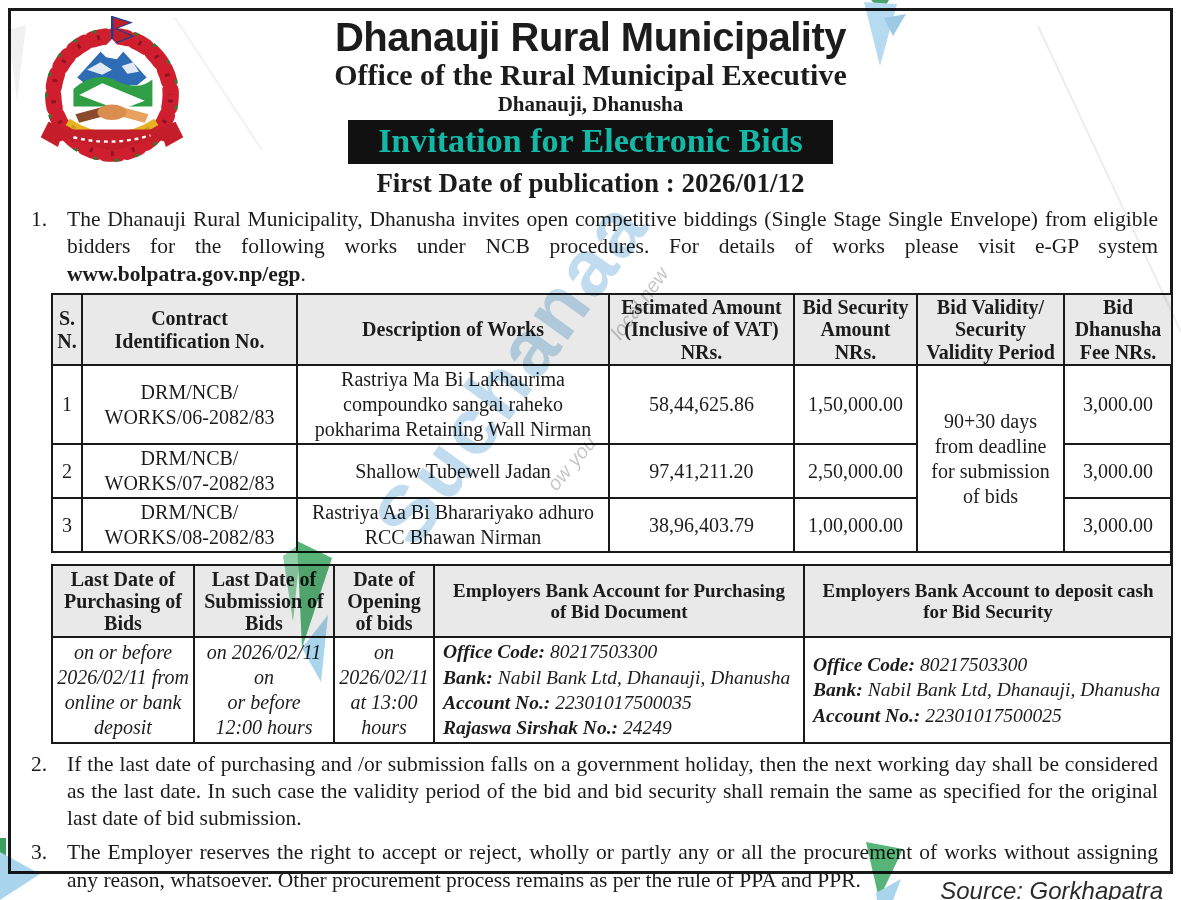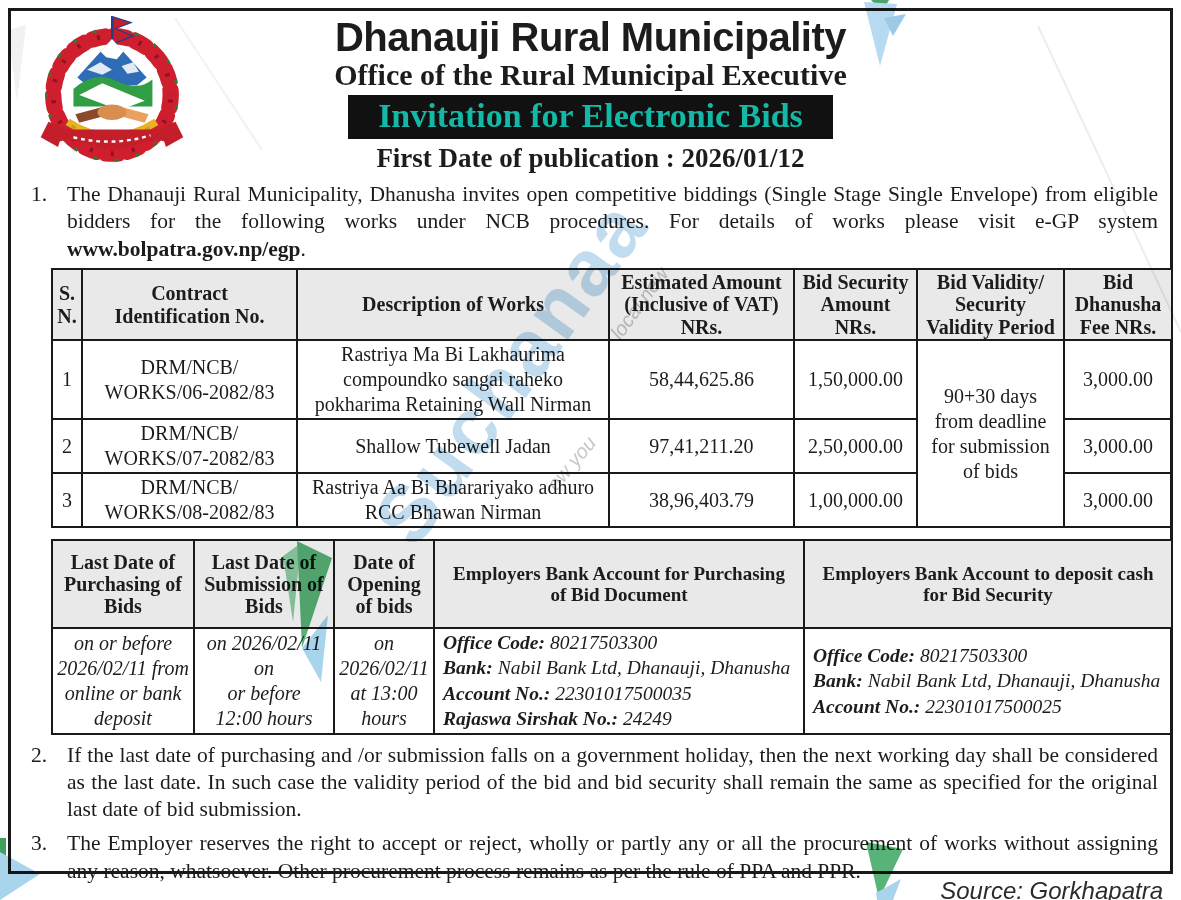"Dhanauji, Dhanusha" div.t3 { html: none -> <div>Dhanauji, Dhanusha</div> }
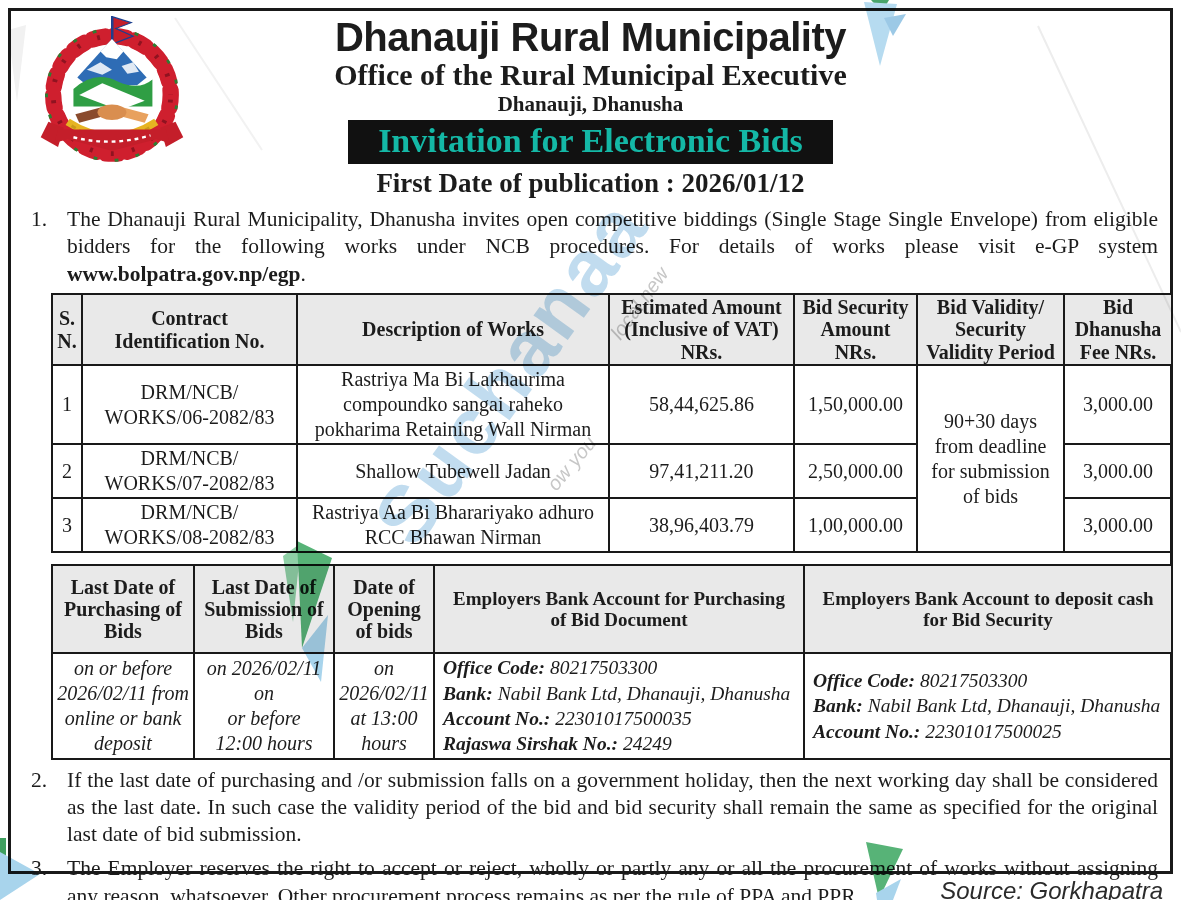"Last Date of" .sched-tbl .hrow { height: 88px -> 72px }
